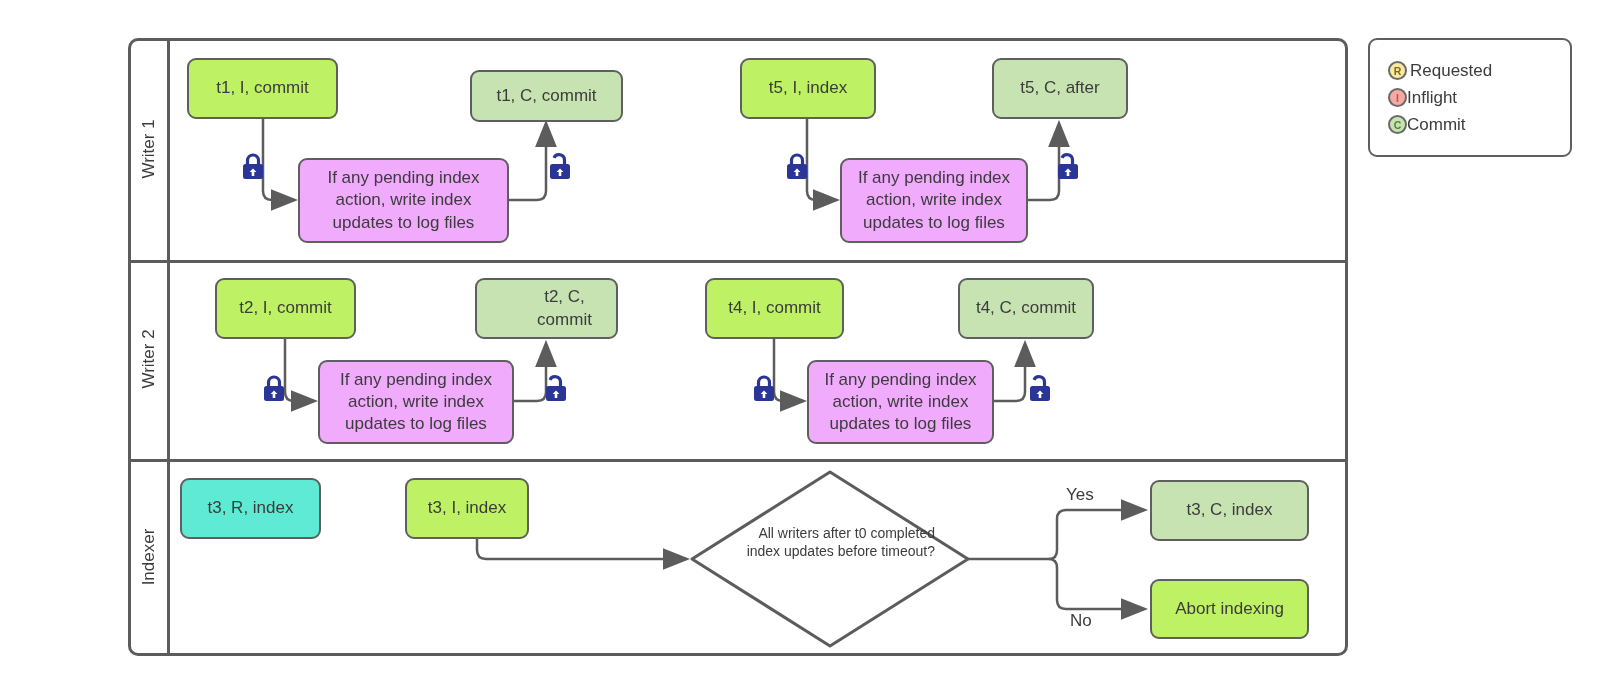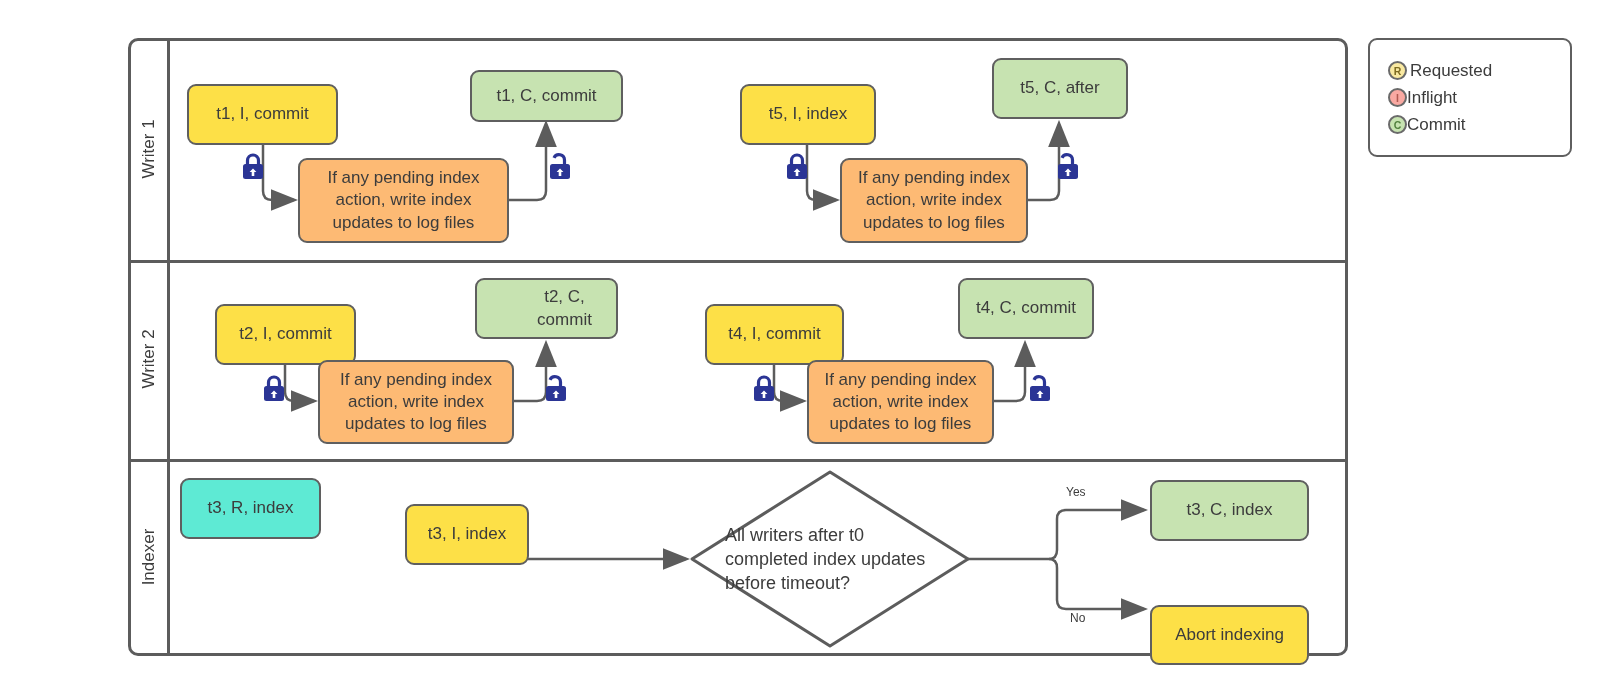"t1, I, commit" .pink { background: #fde047 -> #bef264; margin-top: 26px -> none }
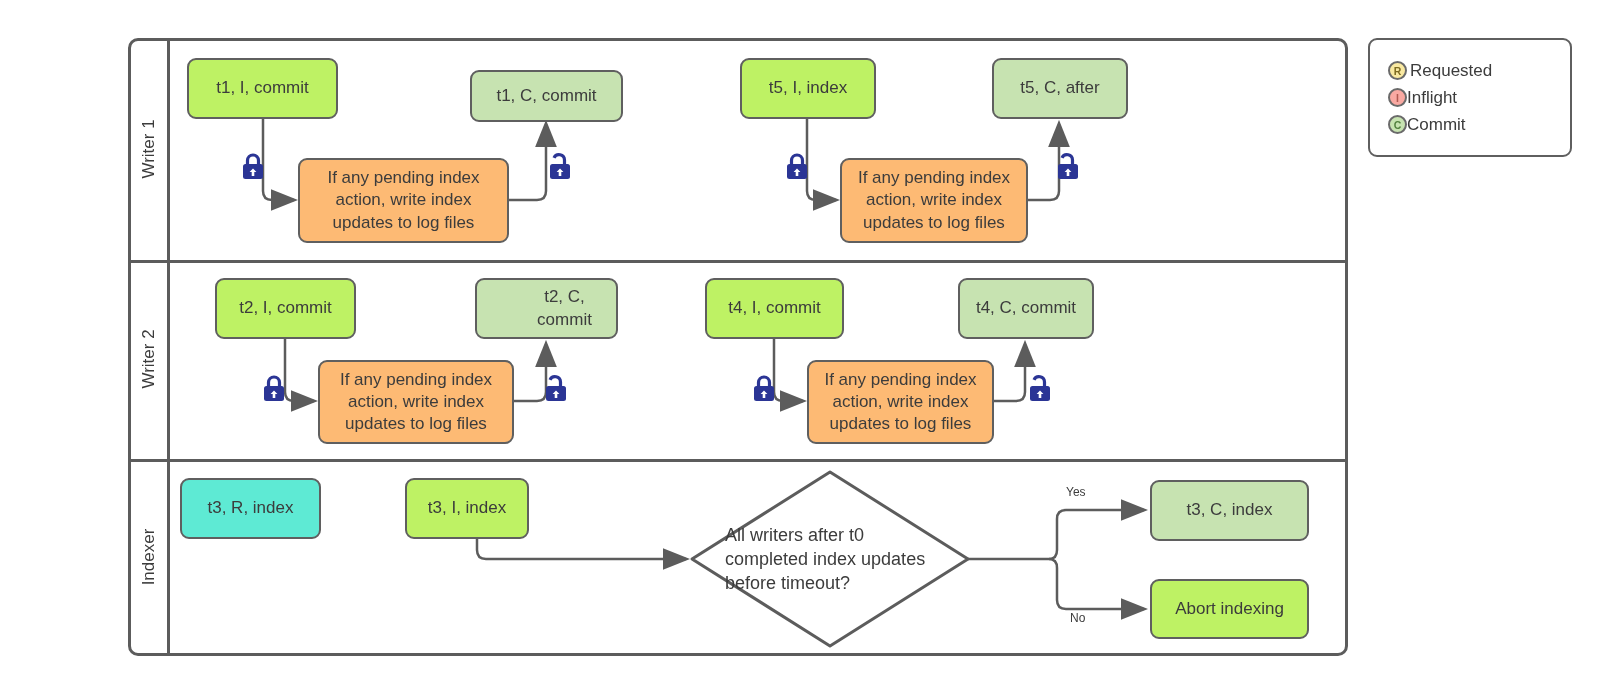"If any pending index action," .white { background: #fdba74 -> #f0abfc }
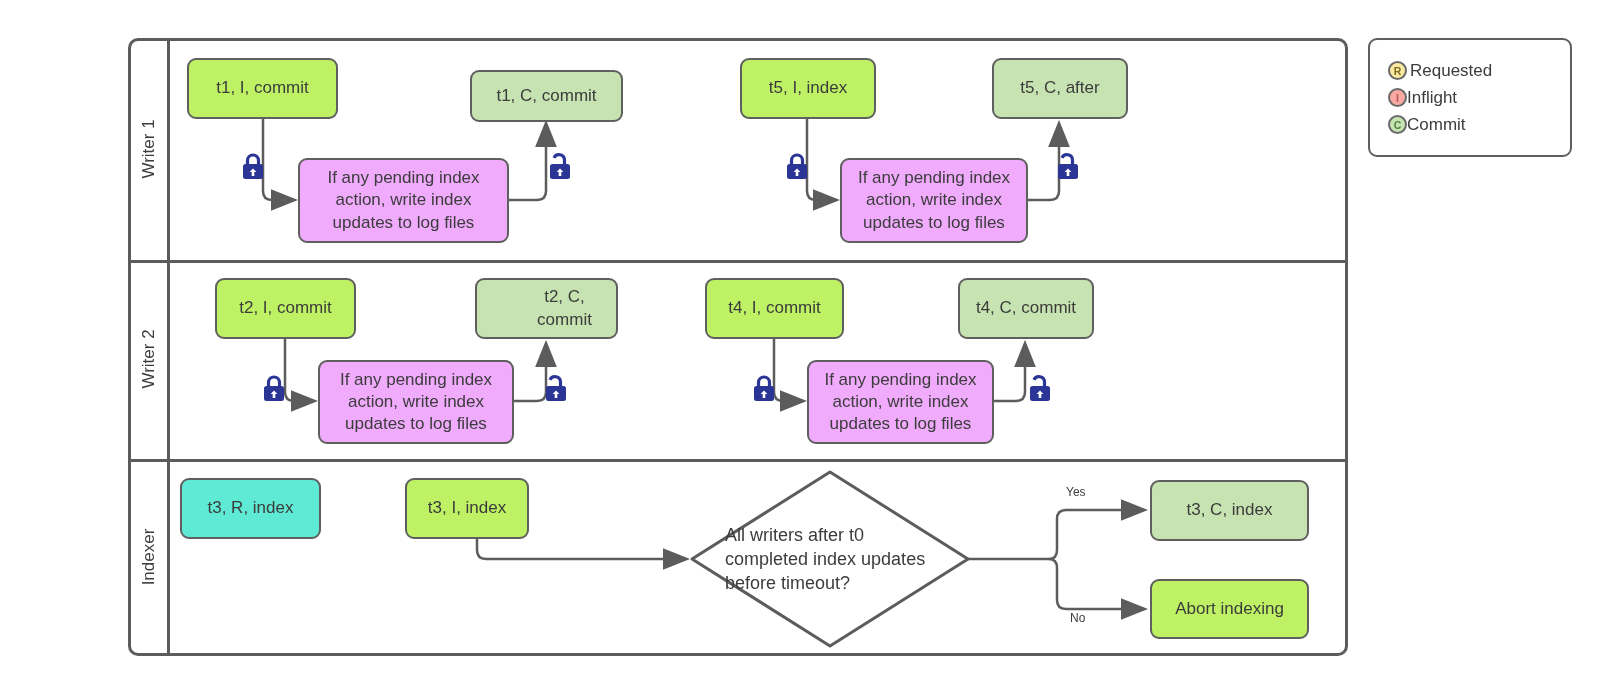"Yes" .edge-label { font-size: 12px -> 17px }
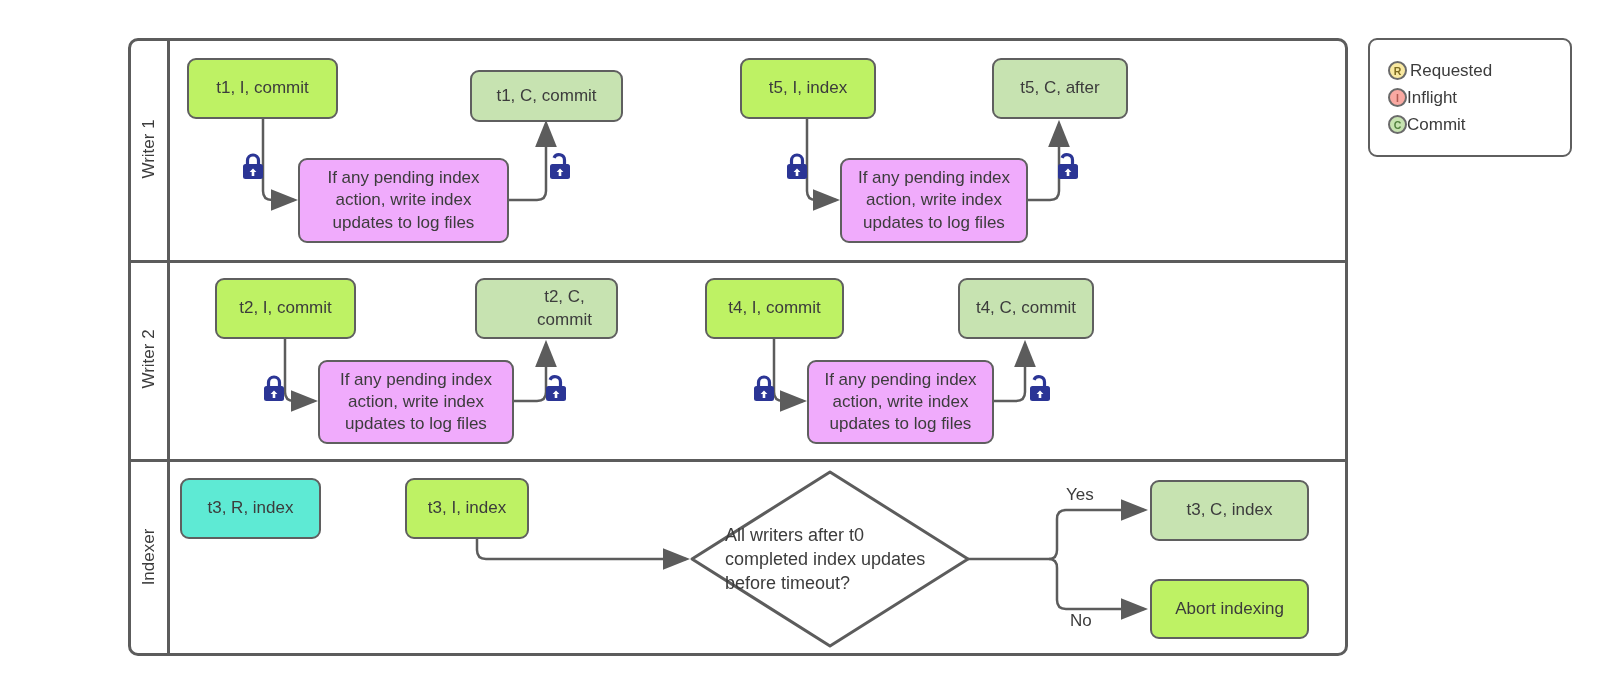"All writers after t0 completed" .decision-text { font-size: 18px -> 14px; text-align: left -> right }
